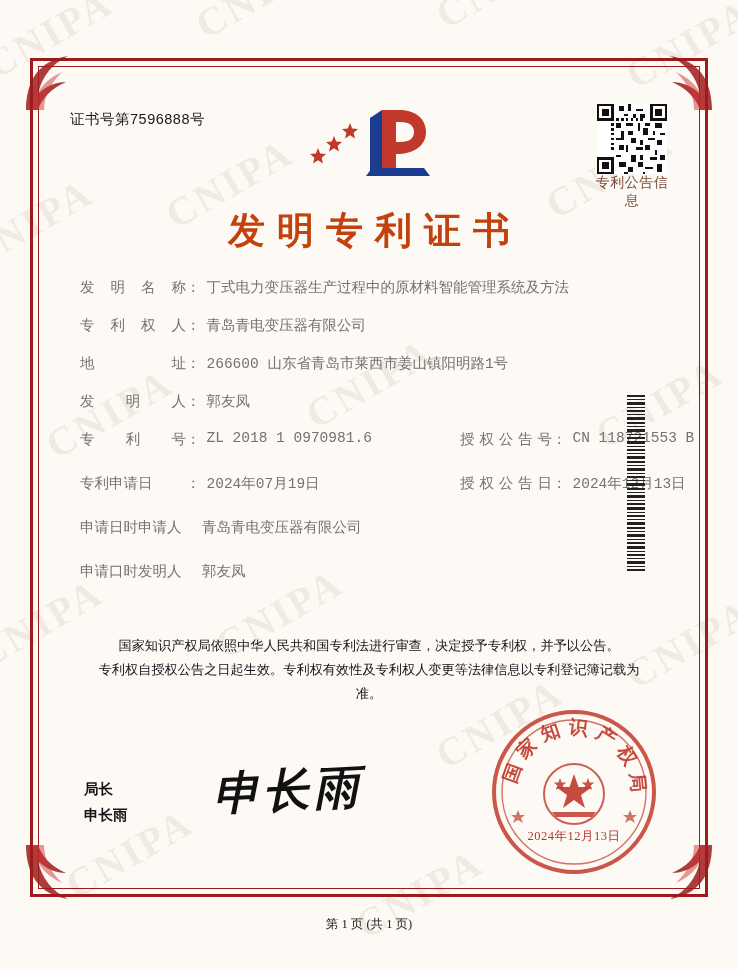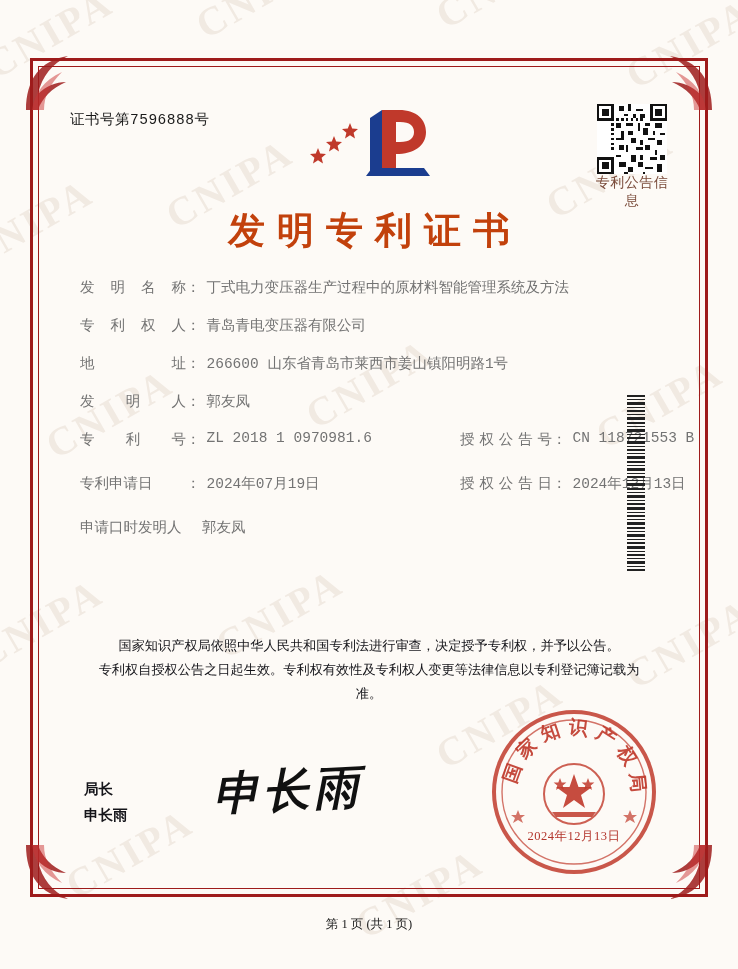"证书号第7596888号" .cert-no { font-family: Liberation Mono, monospace -> Liberation Sans, sans-serif }
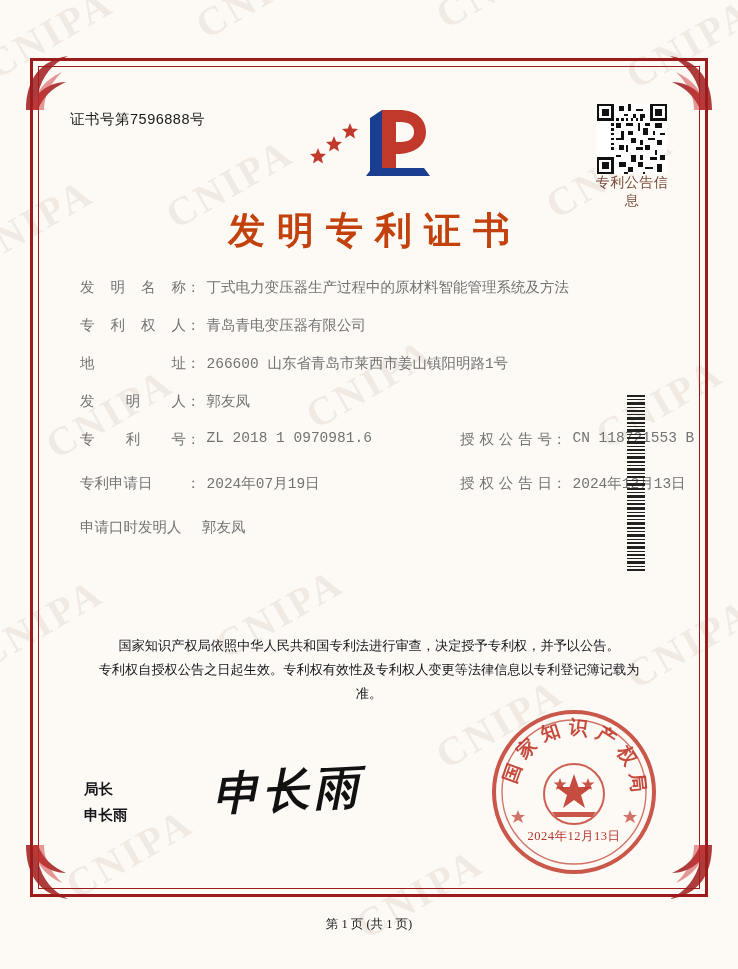"申请日时申请人 青岛青电变压器有限公司" div.frow { html: none -> <div> <span>申请日时申请人</span><span>青岛青电变压器有限公司</span> </div> }
